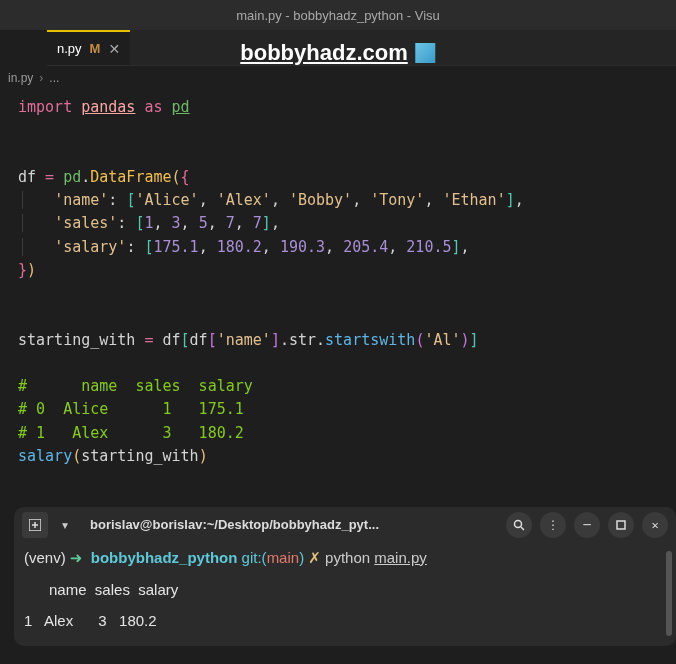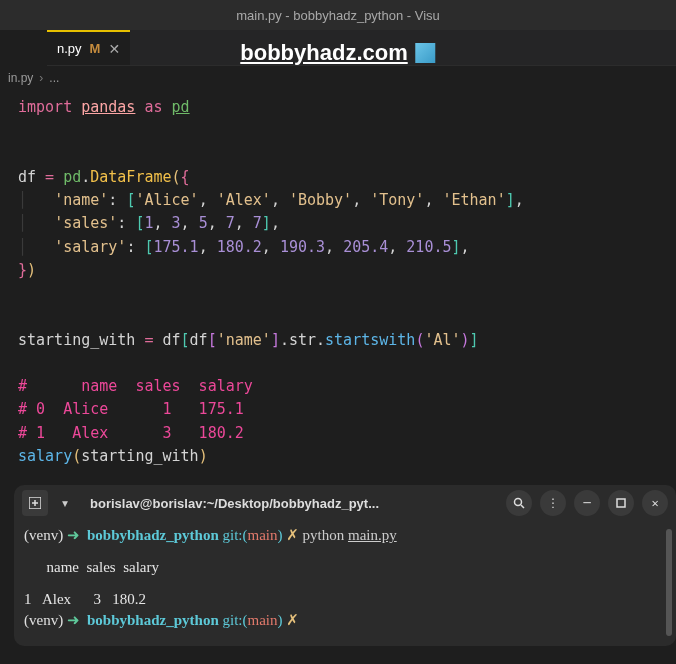"# name sales salary" .comment { color: #ec4899 -> #84cc16 }
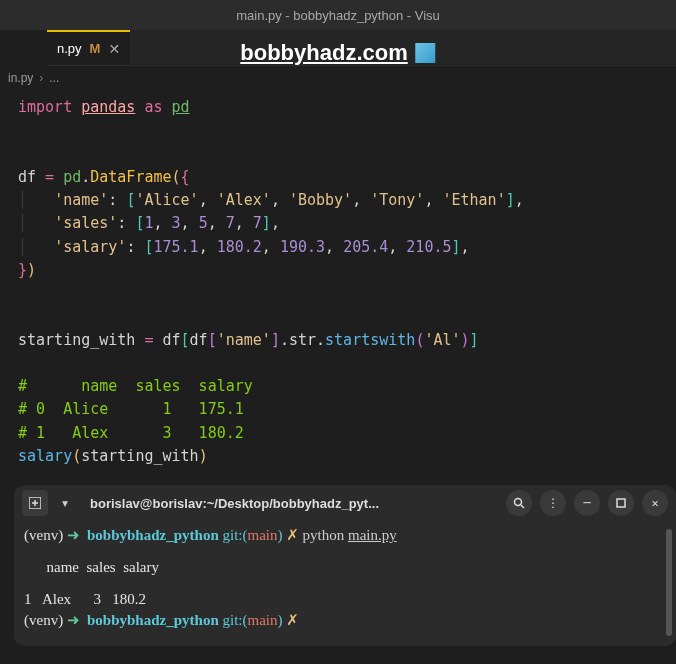"(venv) ➜ bobbybhadz_python git:(main) ✗" .term-body { font-family: Liberation Serif, serif -> Liberation Sans, sans-serif }
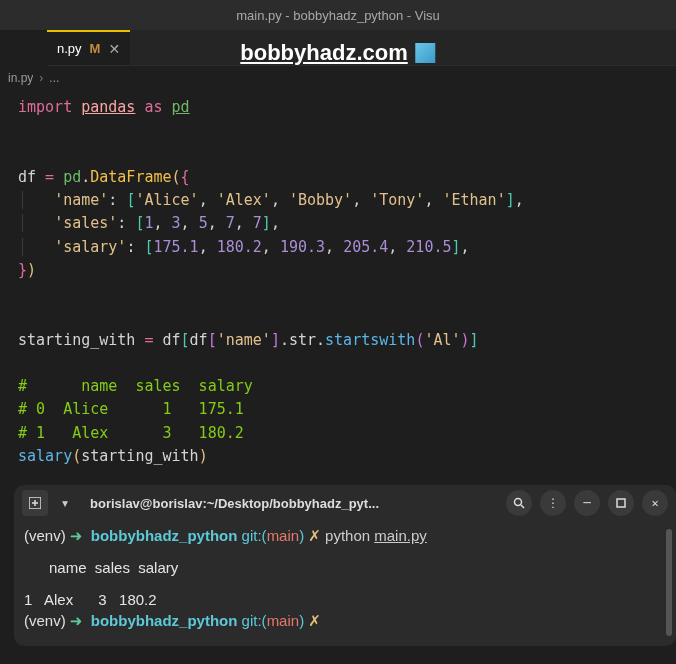"(venv) ➜ bobbybhadz_python git:(main) ✗" div.term-line { html: <div><span>(venv)</span> <span>➜</span> <span>bobbybhadz_python</span> <span>git:(</span><span>main</span><span>)</span> <span>✗</span></div> -> none }
